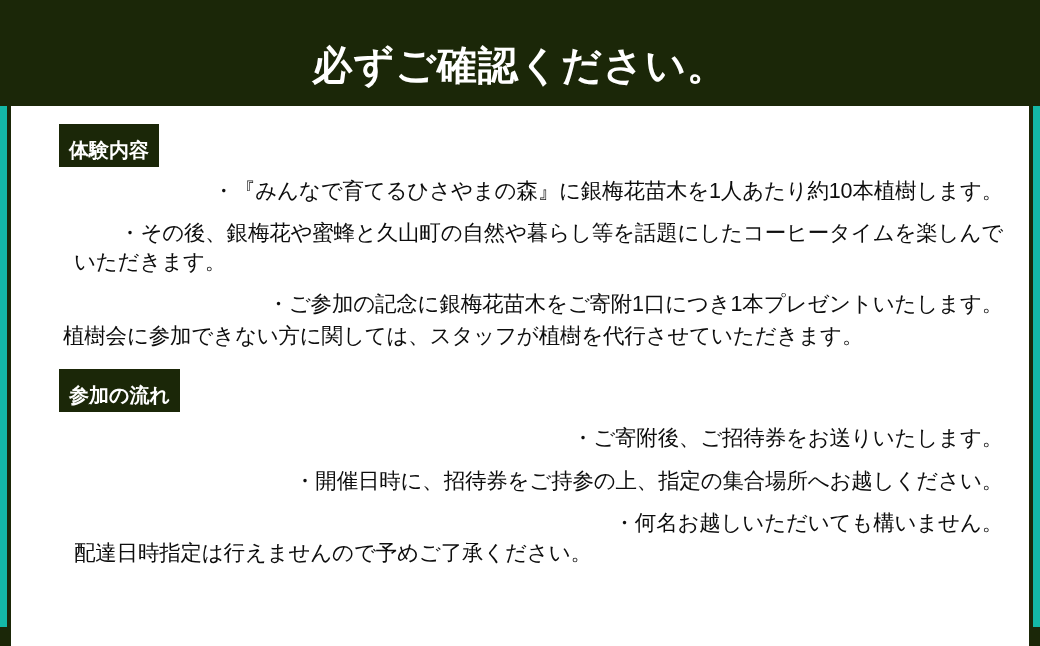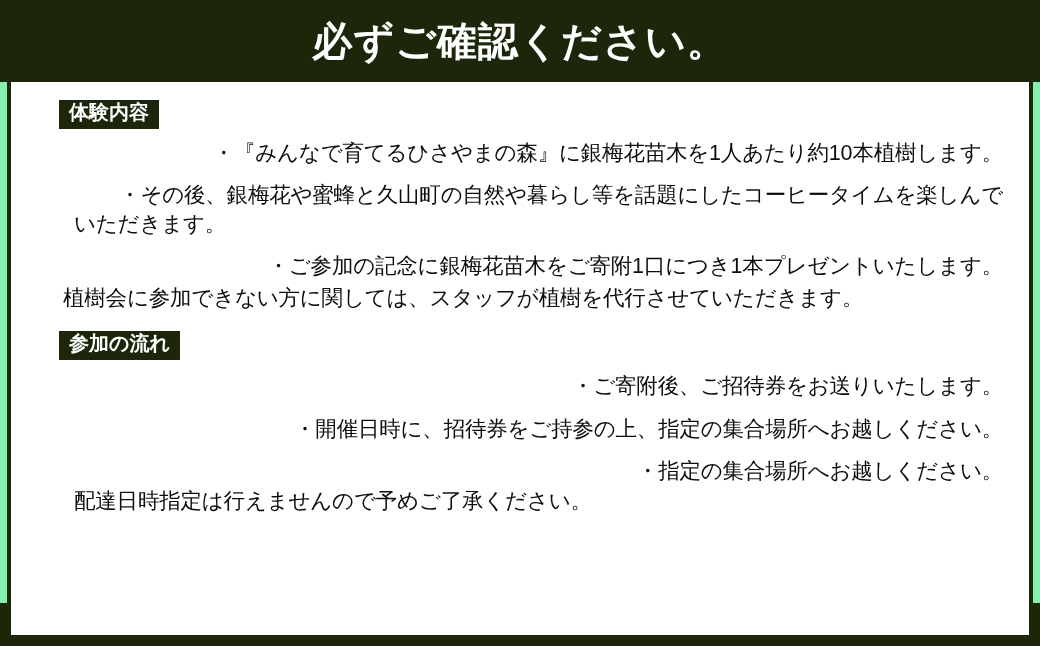"必ずご確認ください。" #poster { background: #86efac -> #14b8a6; margin-top: none -> 24px }
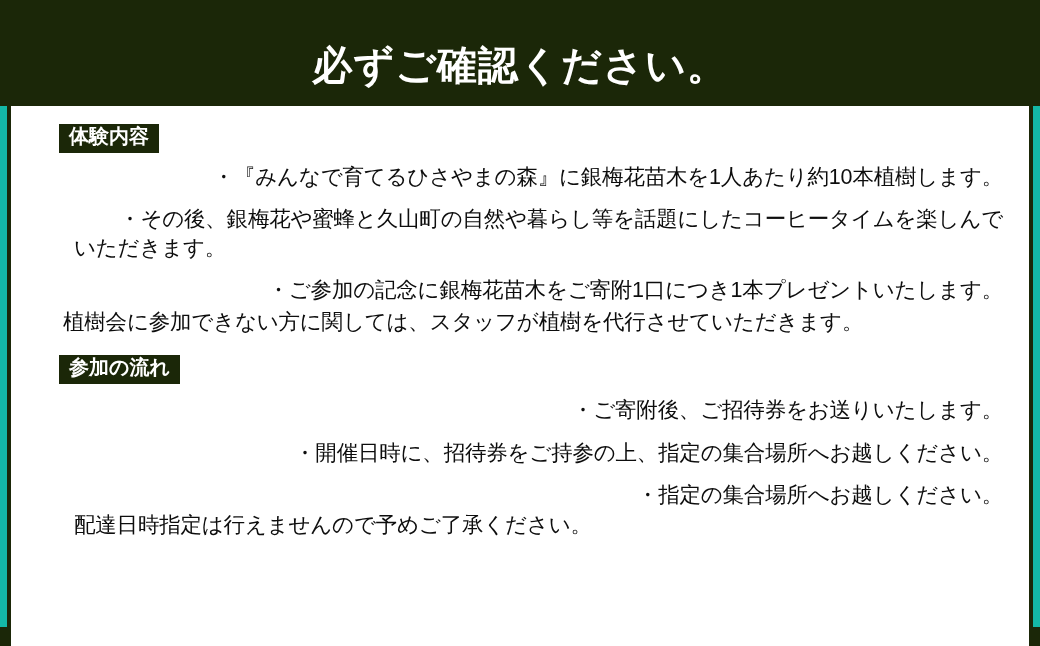"体験内容" .badge { padding: 2px 10px 7px 10px -> 16px 10px 7px 10px }
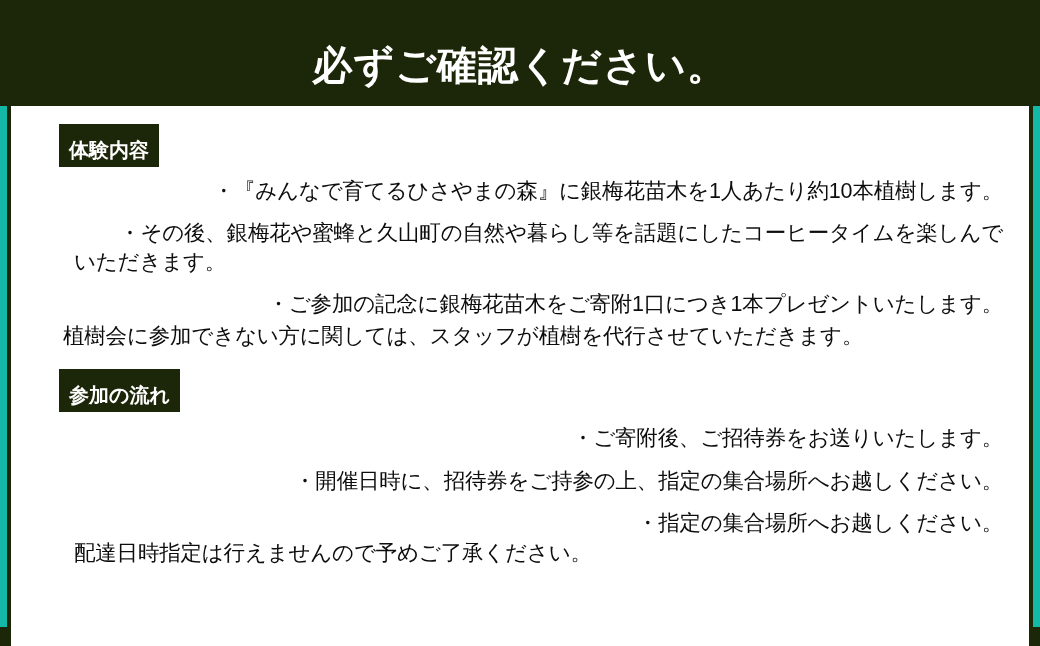"・指定の集合場所へお越しください。" div.line { text: 指定の集合場所へお越しください -> 何名お越しいただいても構いません }
